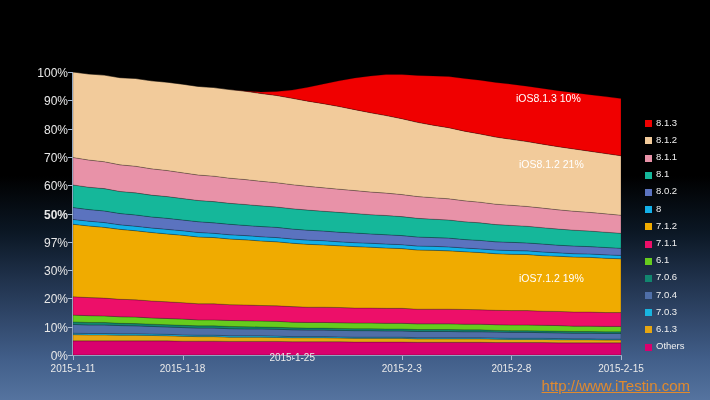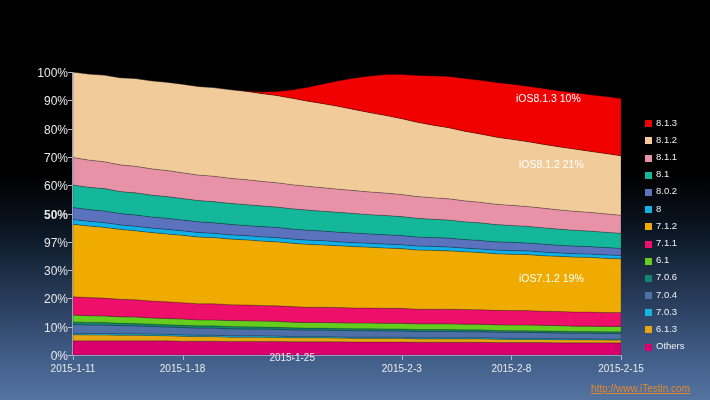"http://www.iTestin.com" #footer-link { font-size: 10px -> 15px }
